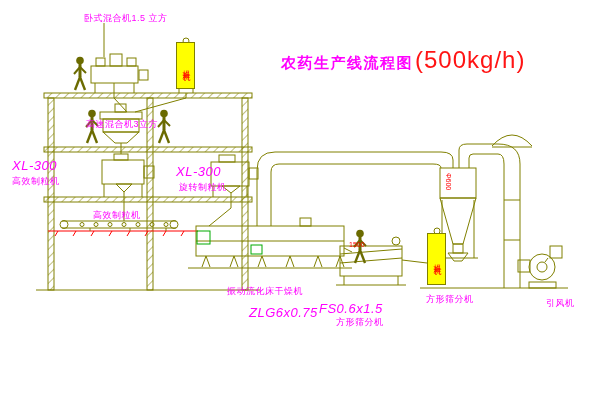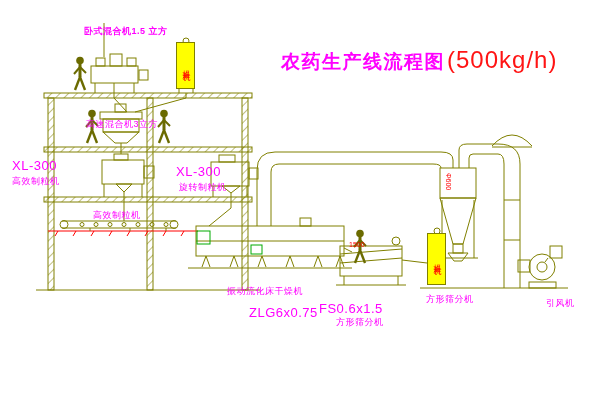"卧式混合机1.5 立方" div.lbl { font-weight: bold -> none; top: 27px -> 14px }
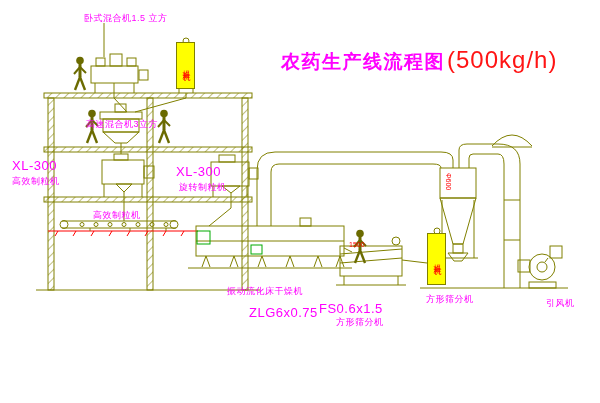"农药生产线流程图" .title-main { font-size: 19px -> 15px }
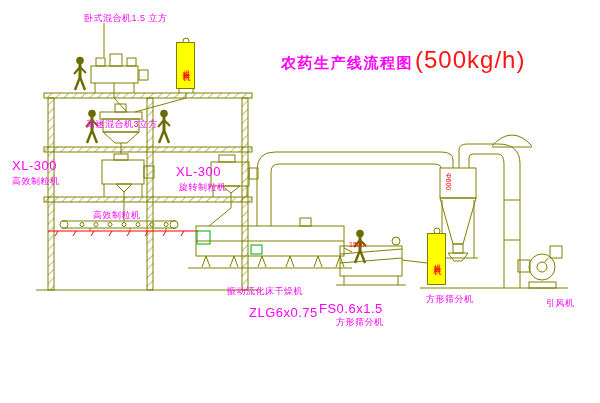"XL-300" .lbl-md { font-style: none -> italic }
